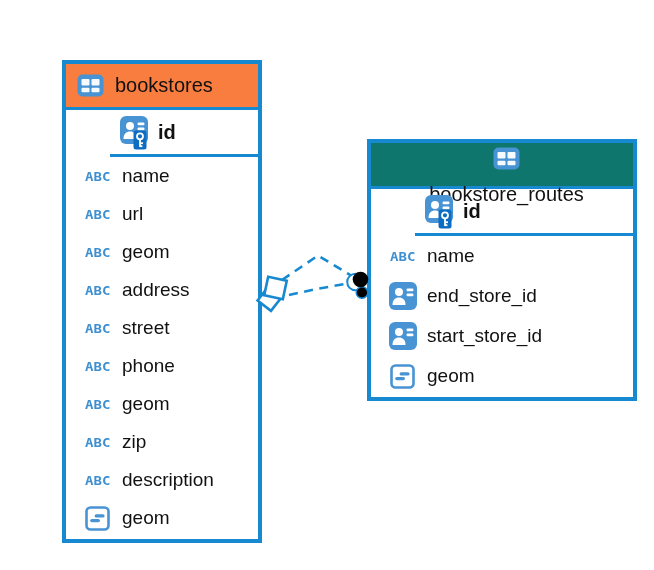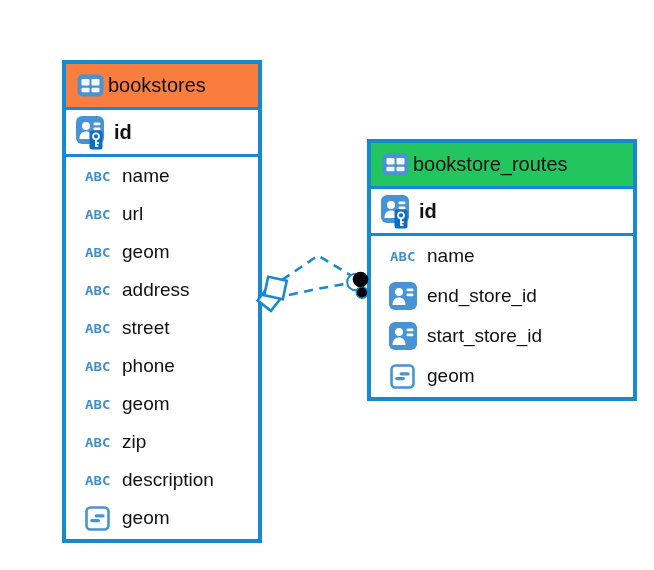"bookstores" .tbl-header { gap: 2px -> 9px }
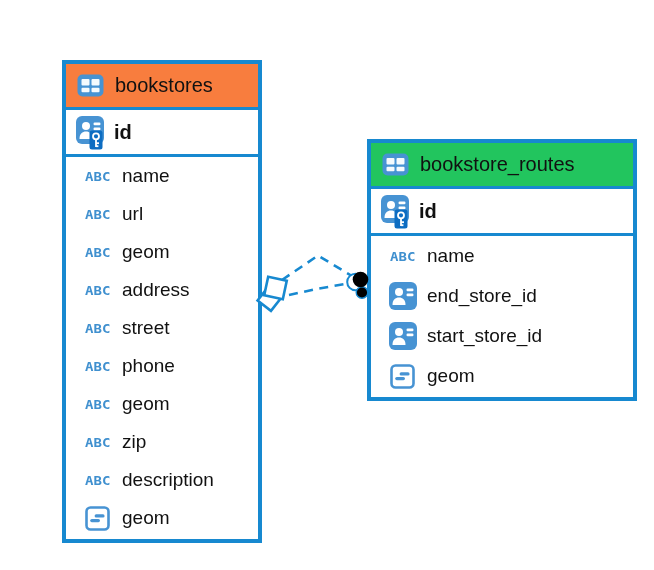"id" .pk-row { margin-left: none -> 44px }
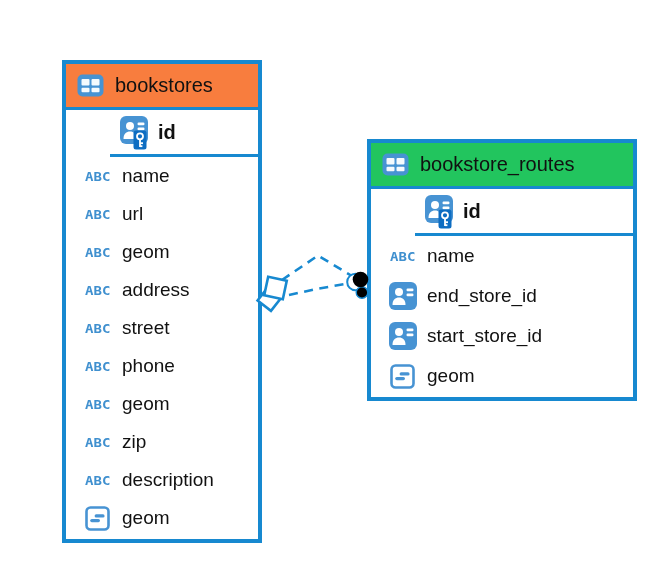"bookstore_routes" #table-bookstore-routes .tbl-header { background: #22c55e -> #0f766e; flex-direction: none -> column }
